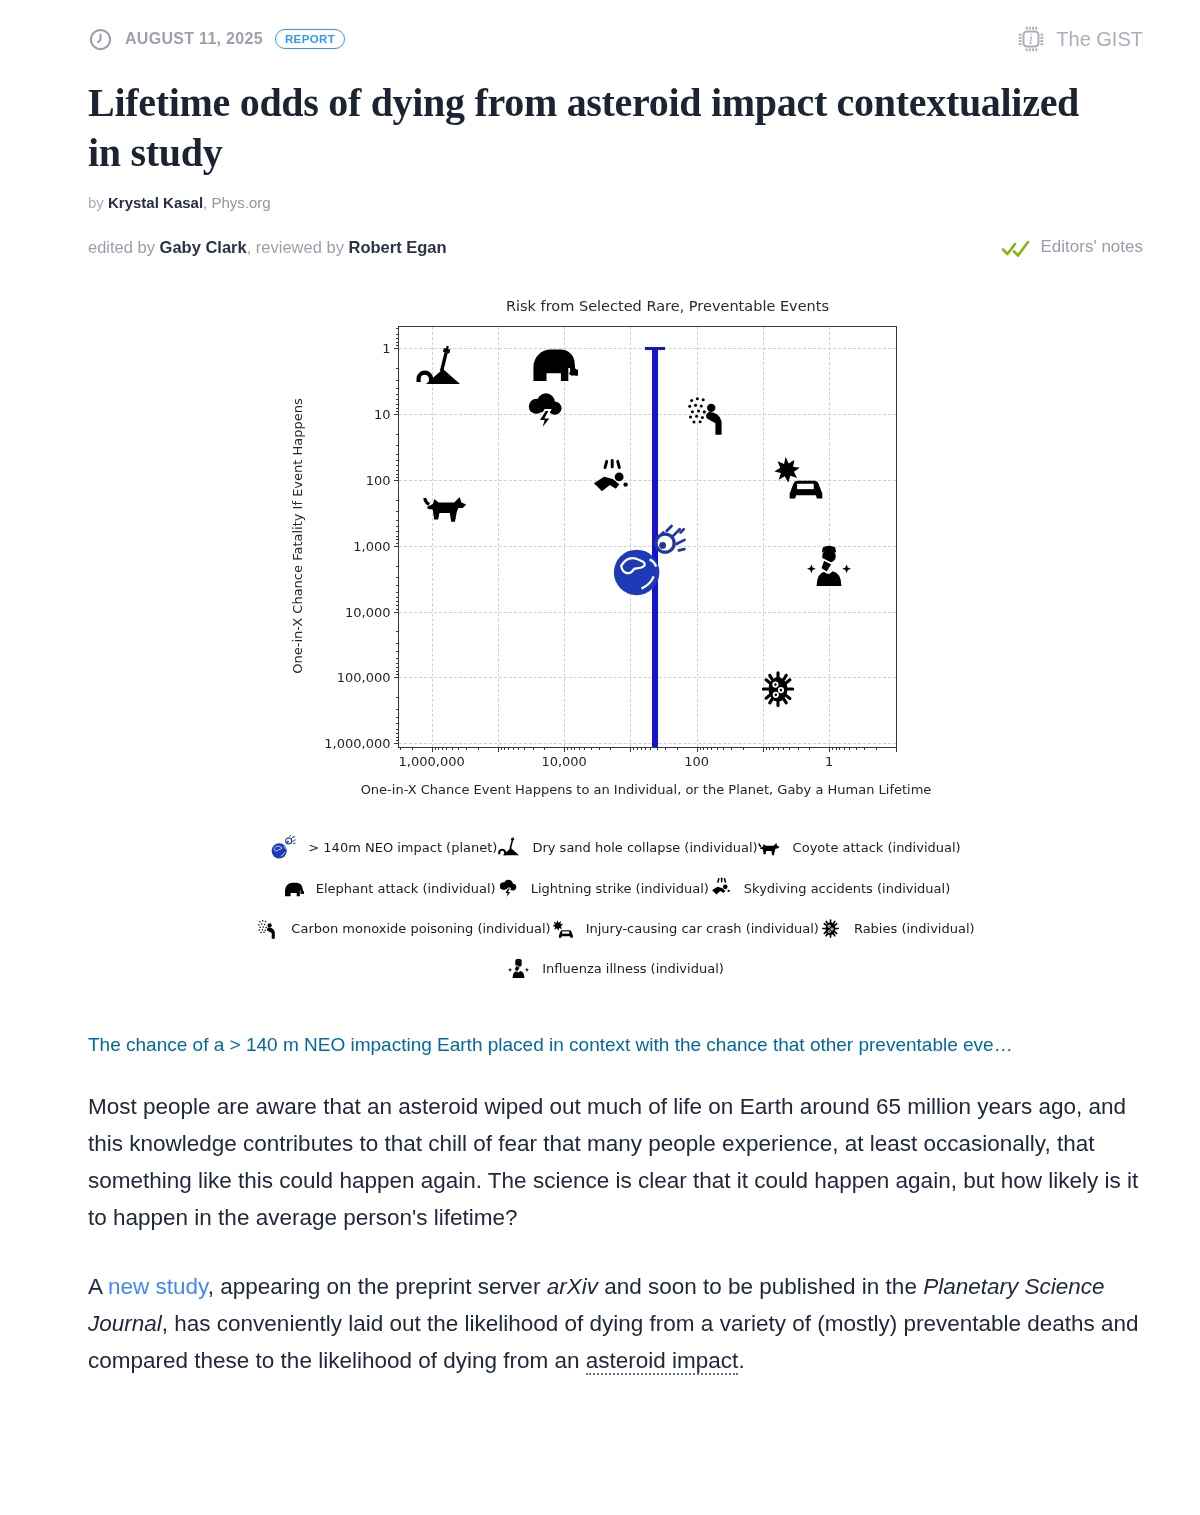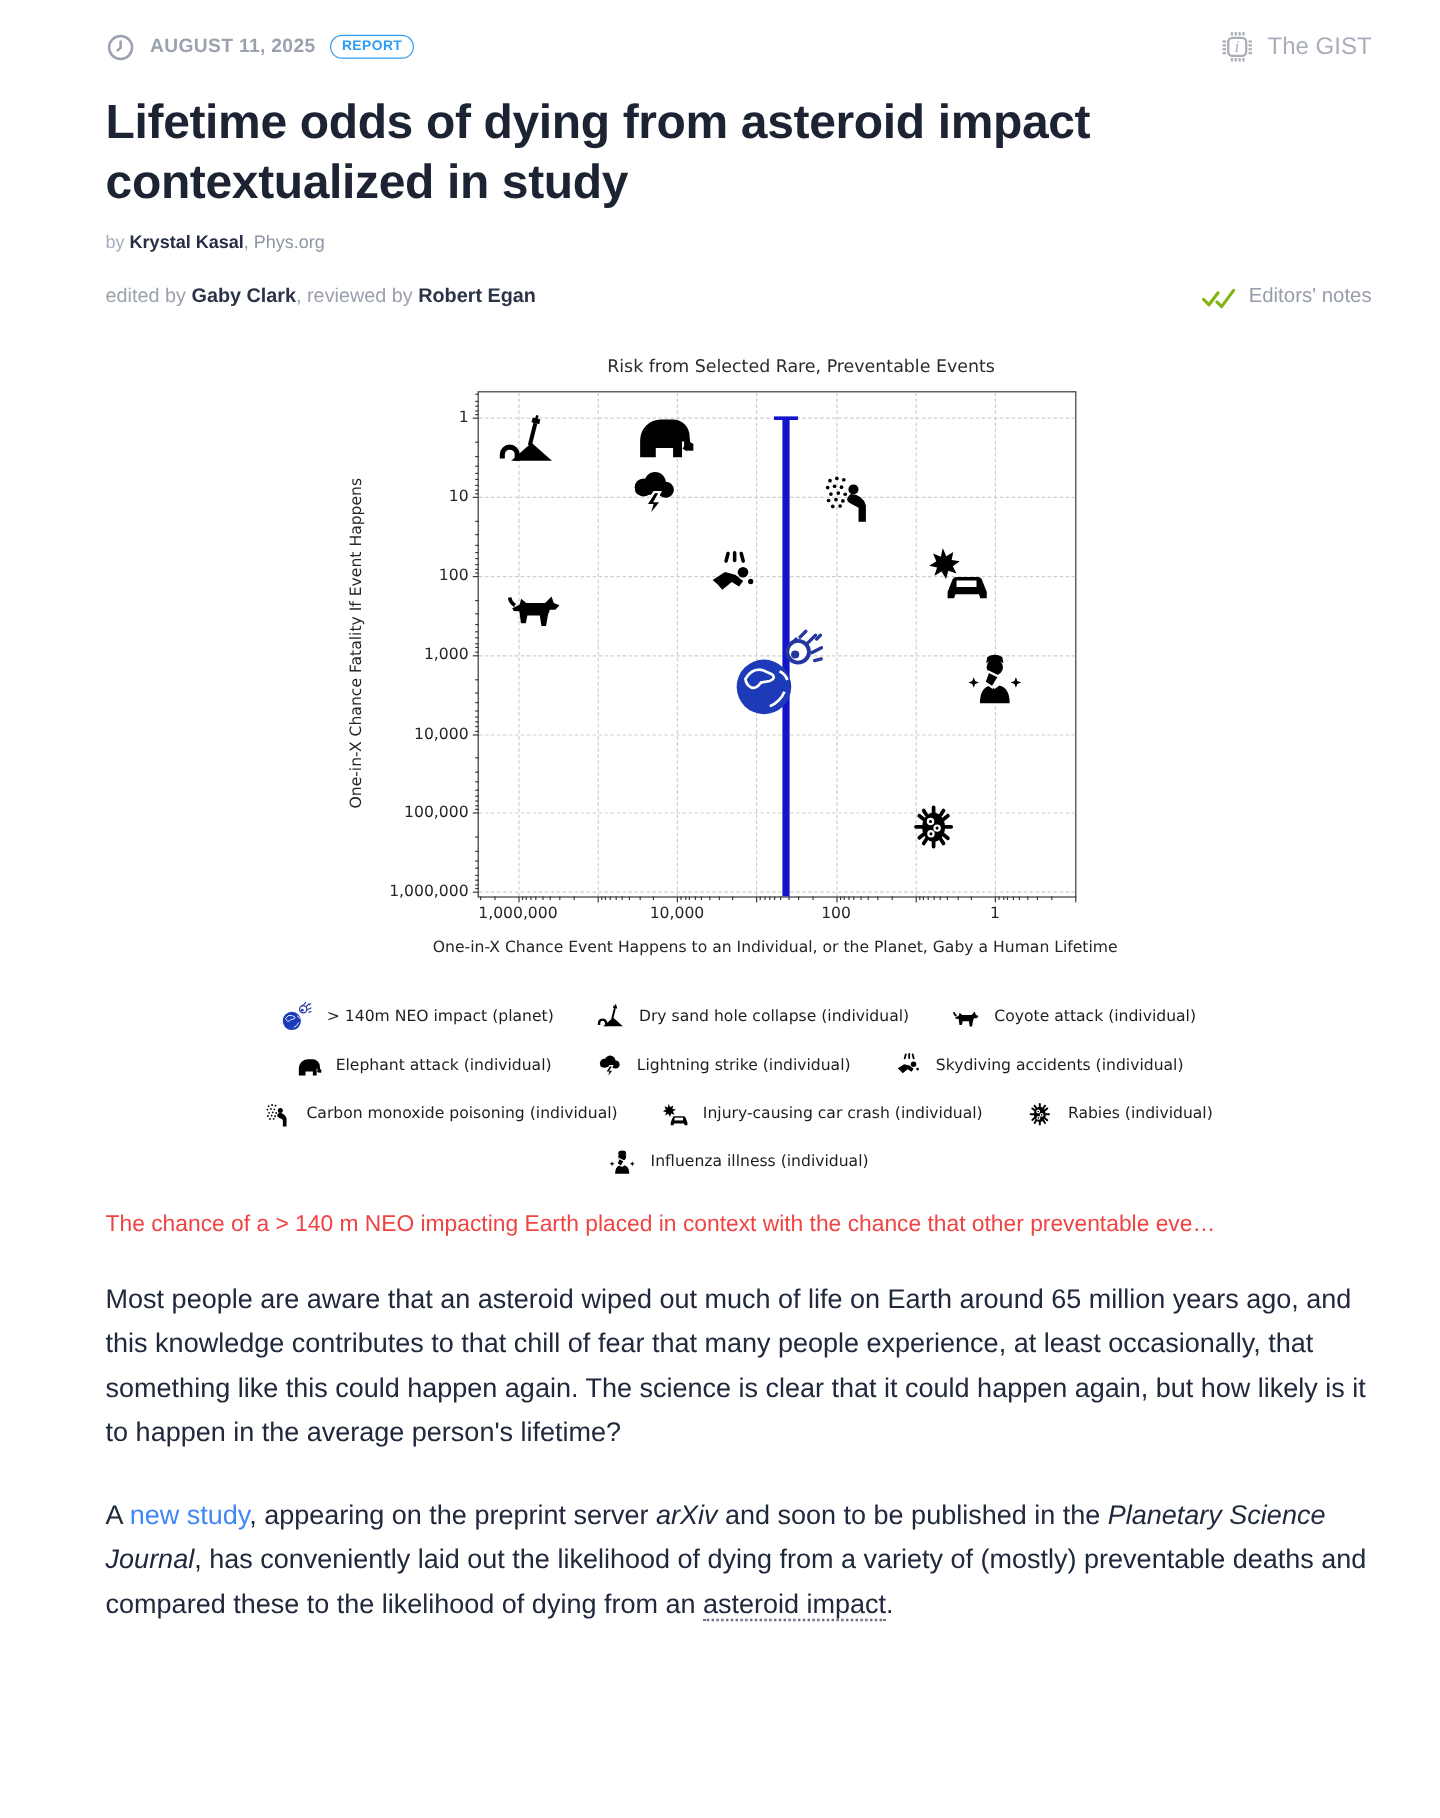"Lifetime odds of dying from" h1 { font-family: none -> Liberation Serif, serif }
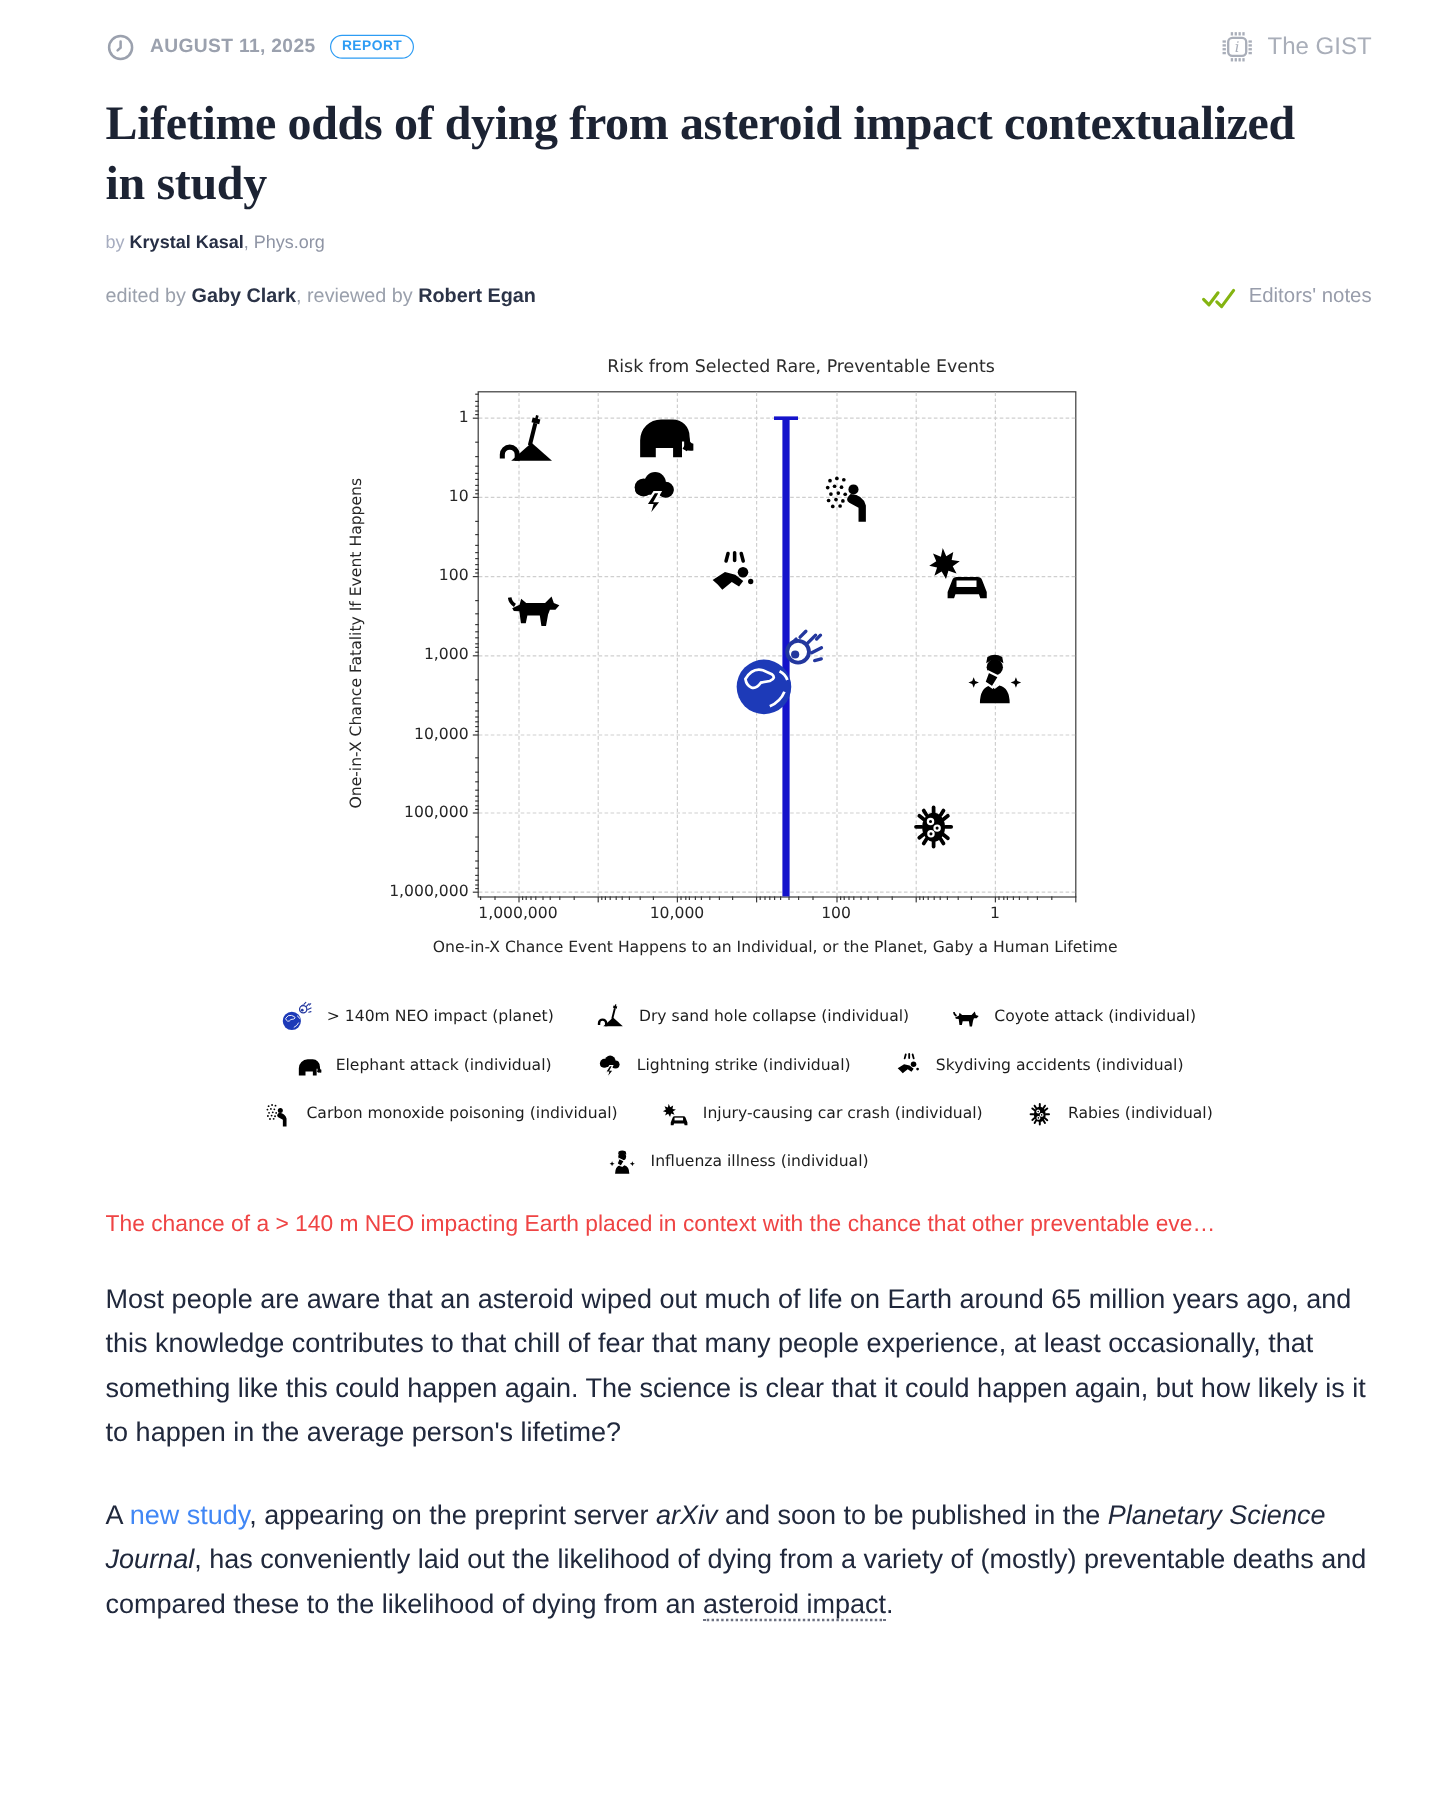"> 140m NEO impact (planet)" .legend-row { gap: 36px -> none }
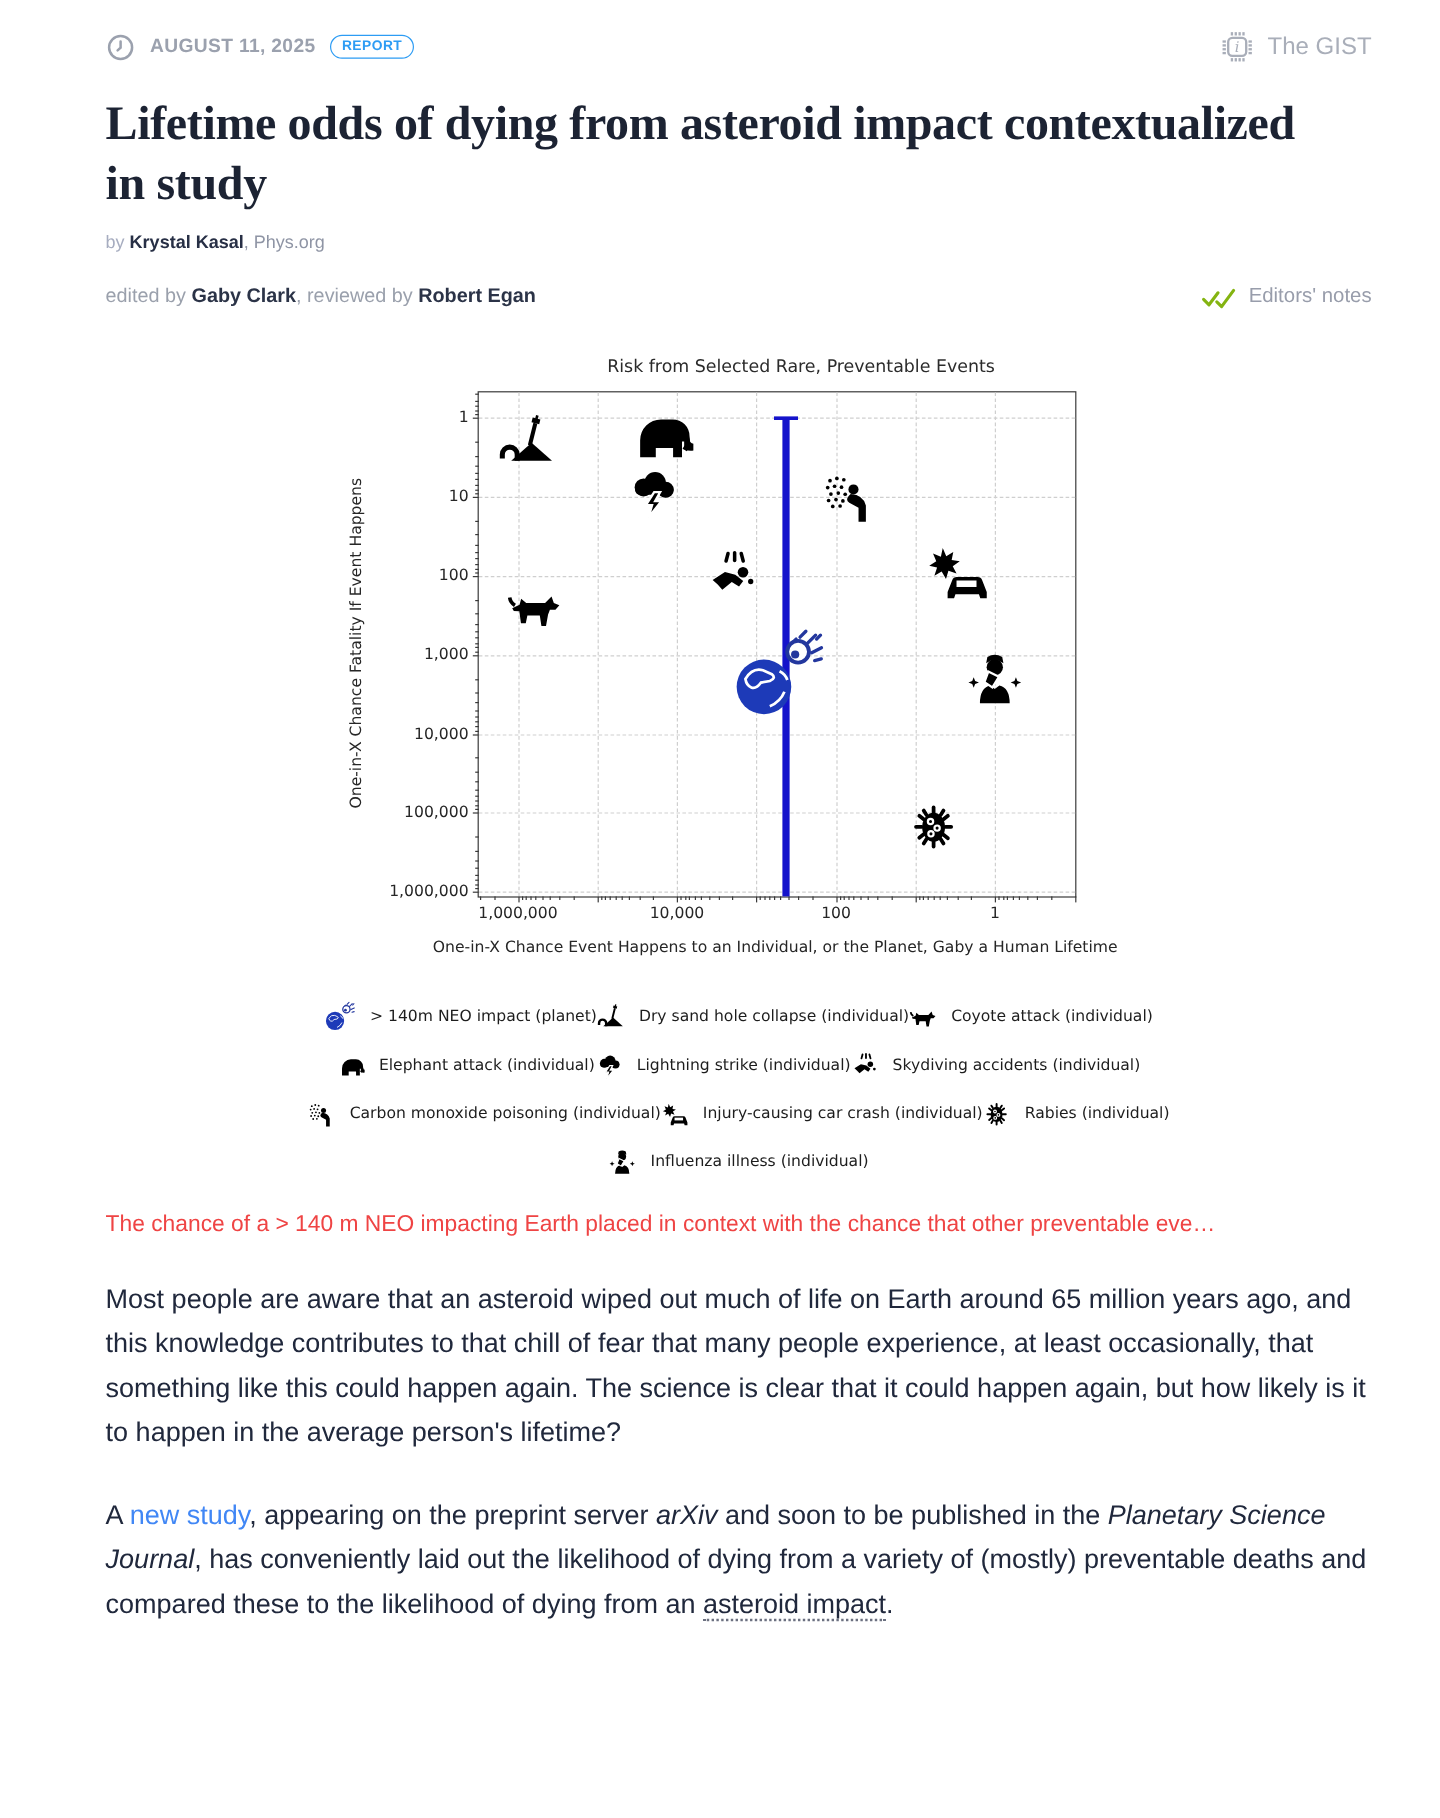"The chance of a >" figcaption { color: #ef4444 -> #0369a1; margin-top: 30px -> 54px }
